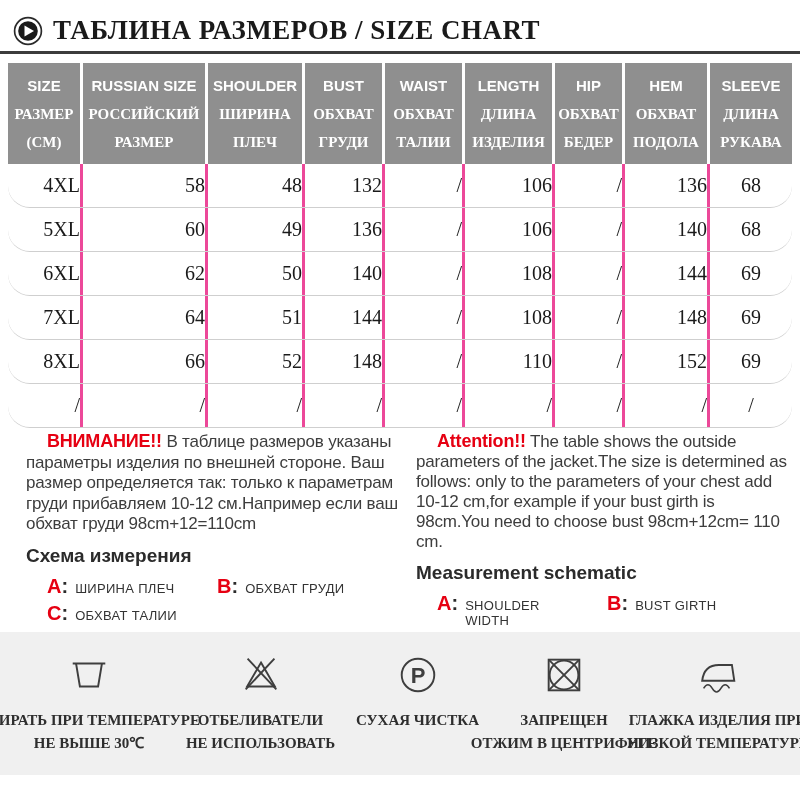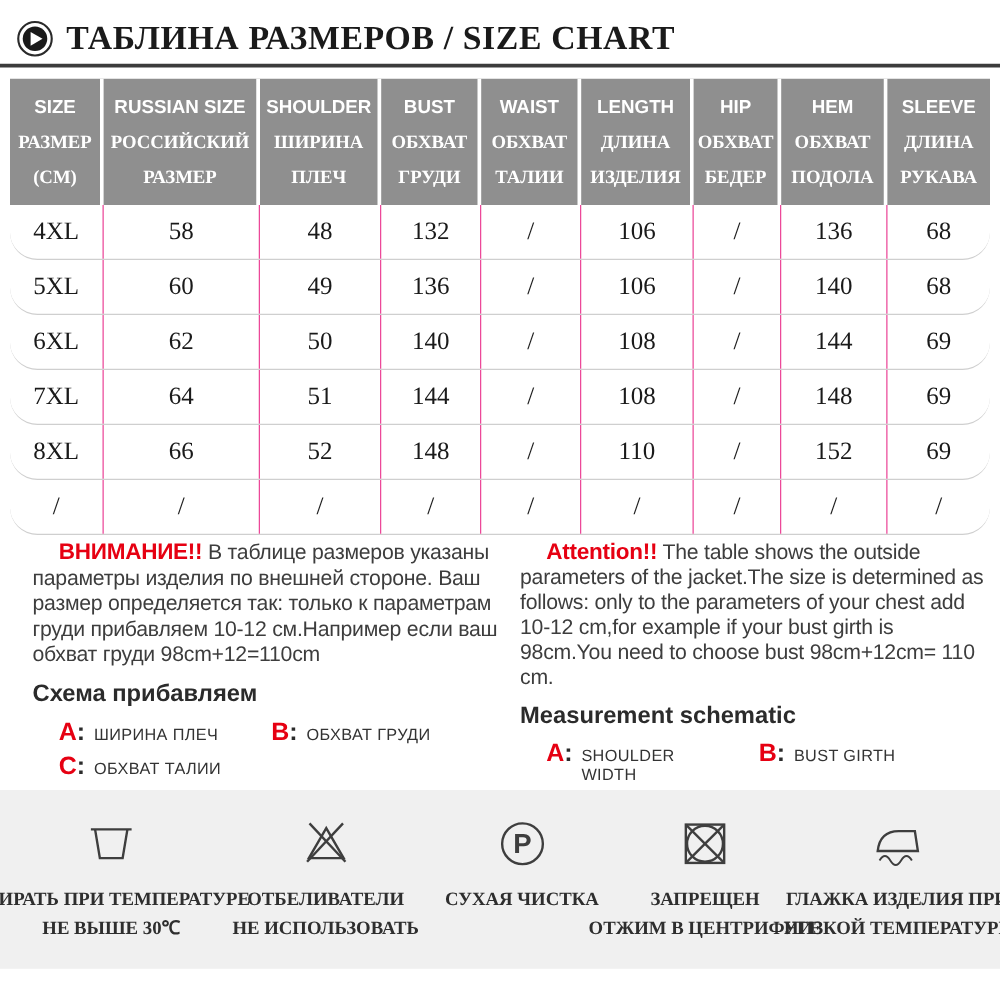"4XL" .brow > div:not(:last-child) { border-right: 1px solid #ec4899 -> 3px solid #ec4899; text-align: none -> right }
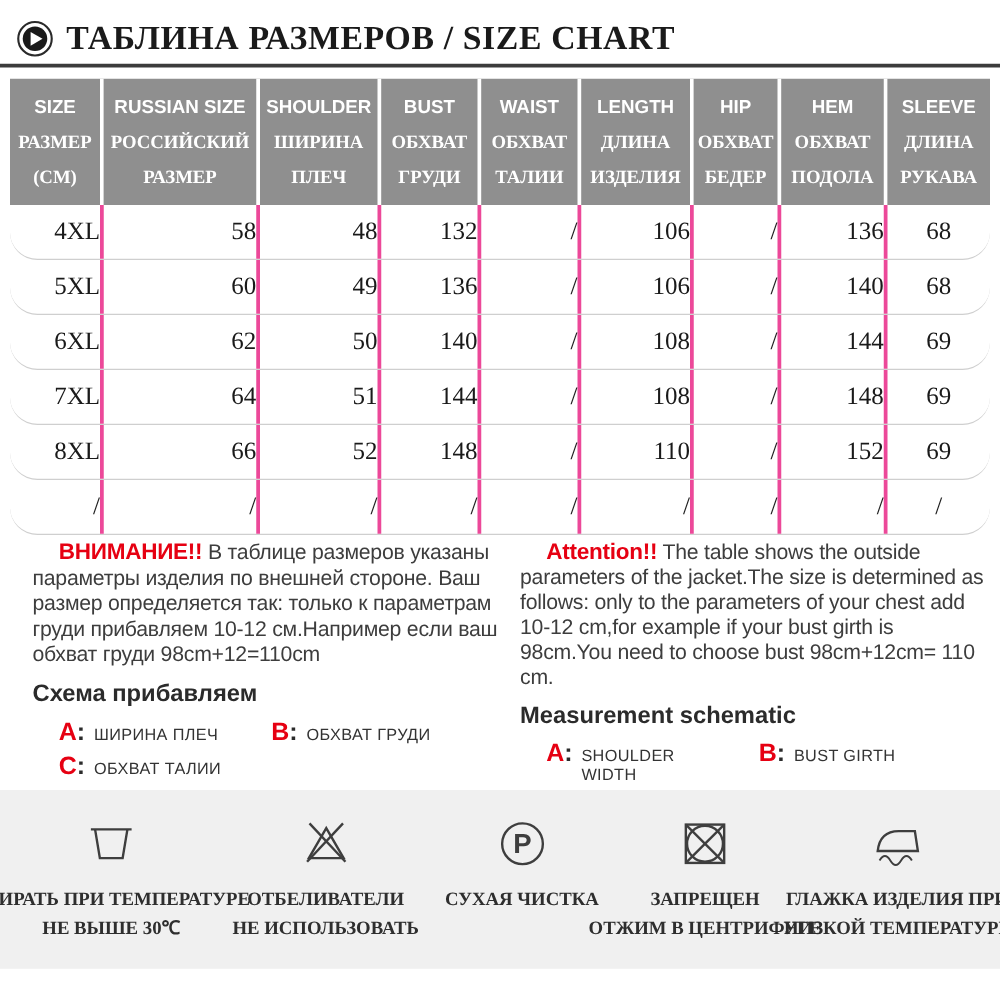"Схема прибавляем" div.schem-title { text: прибавляем -> измерения }
